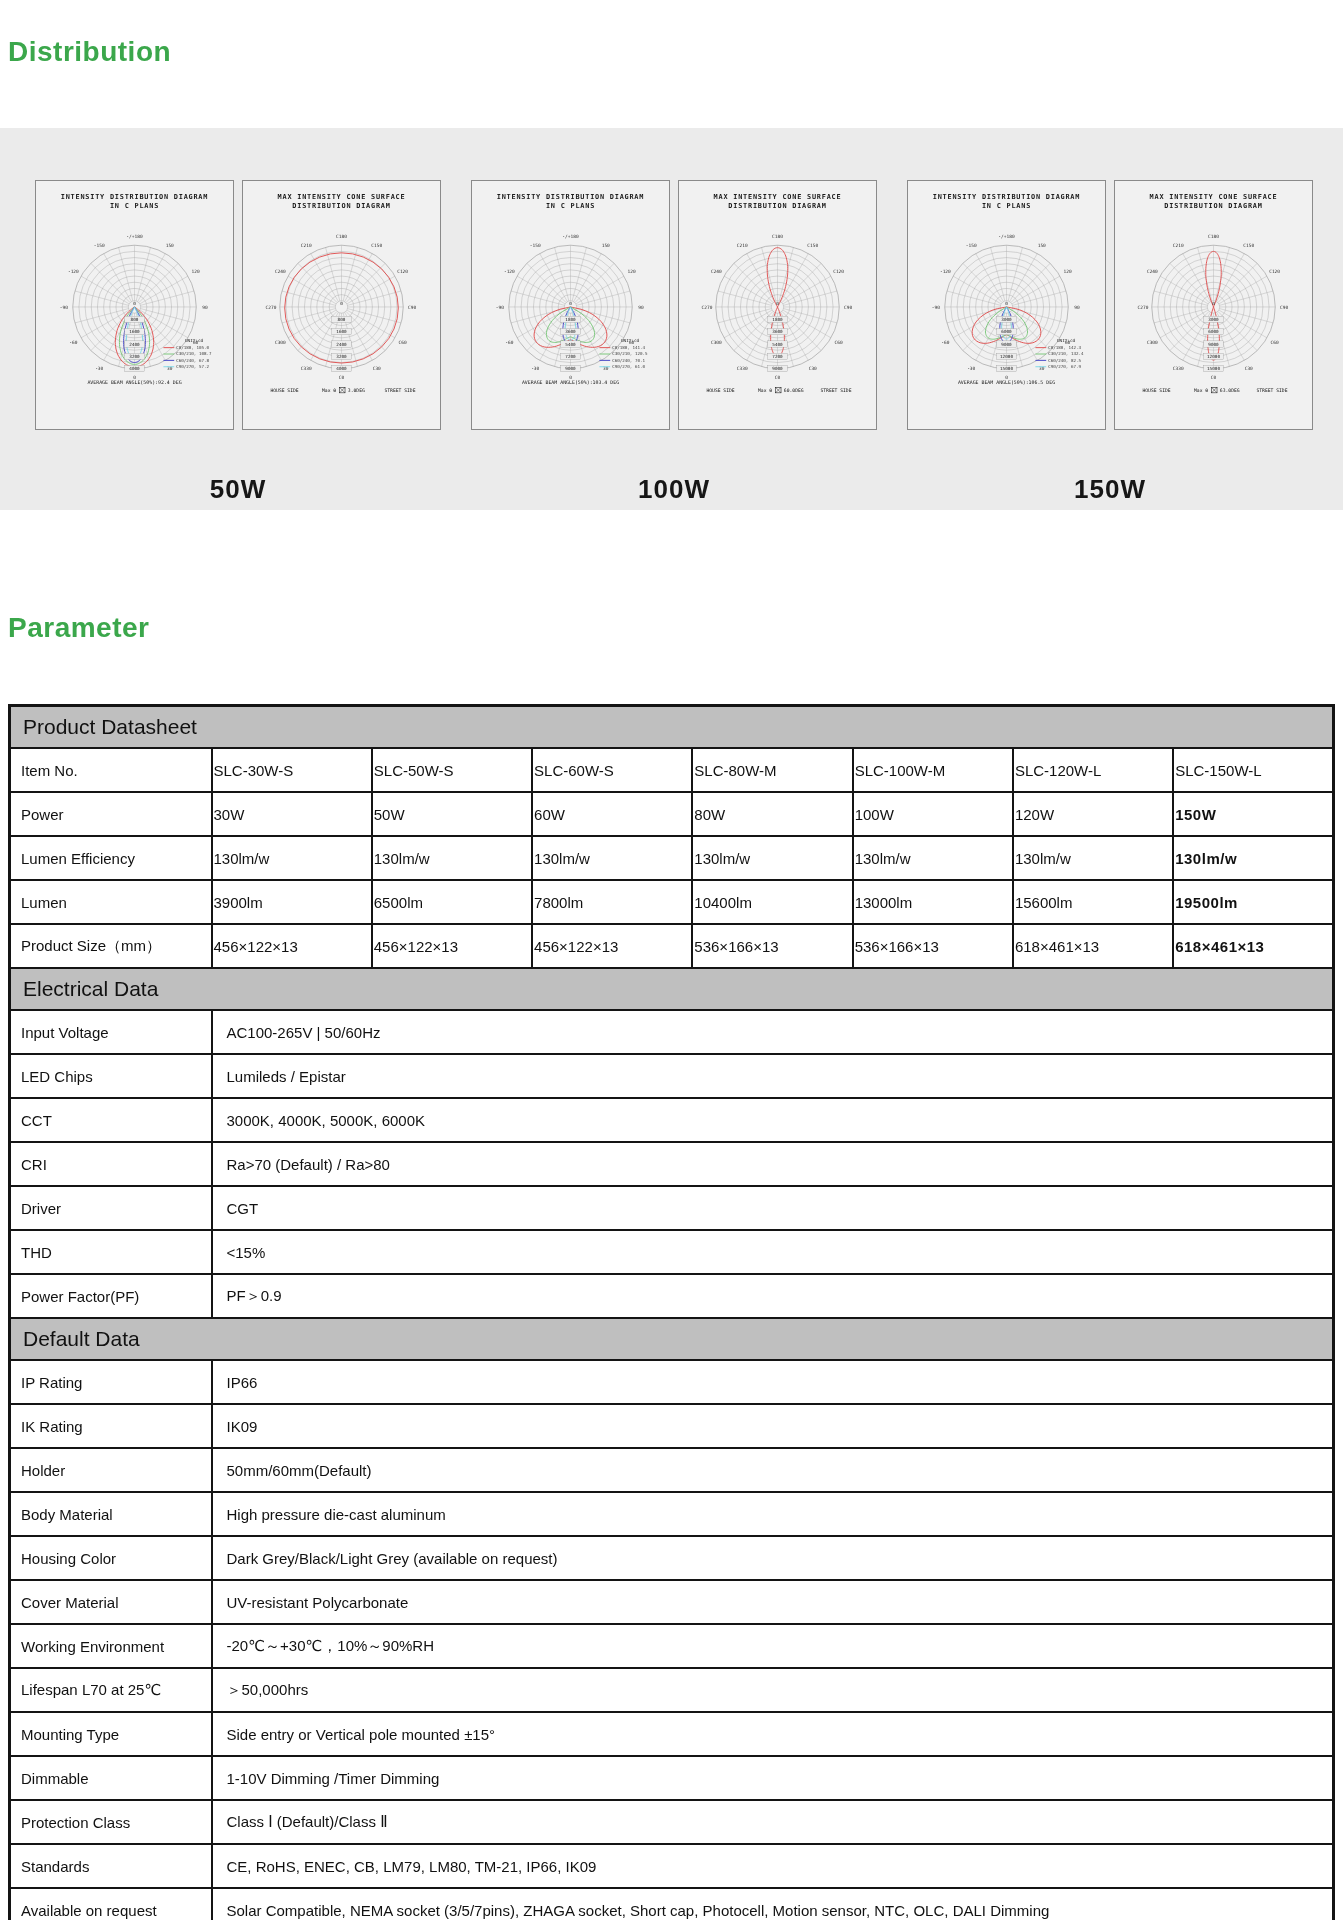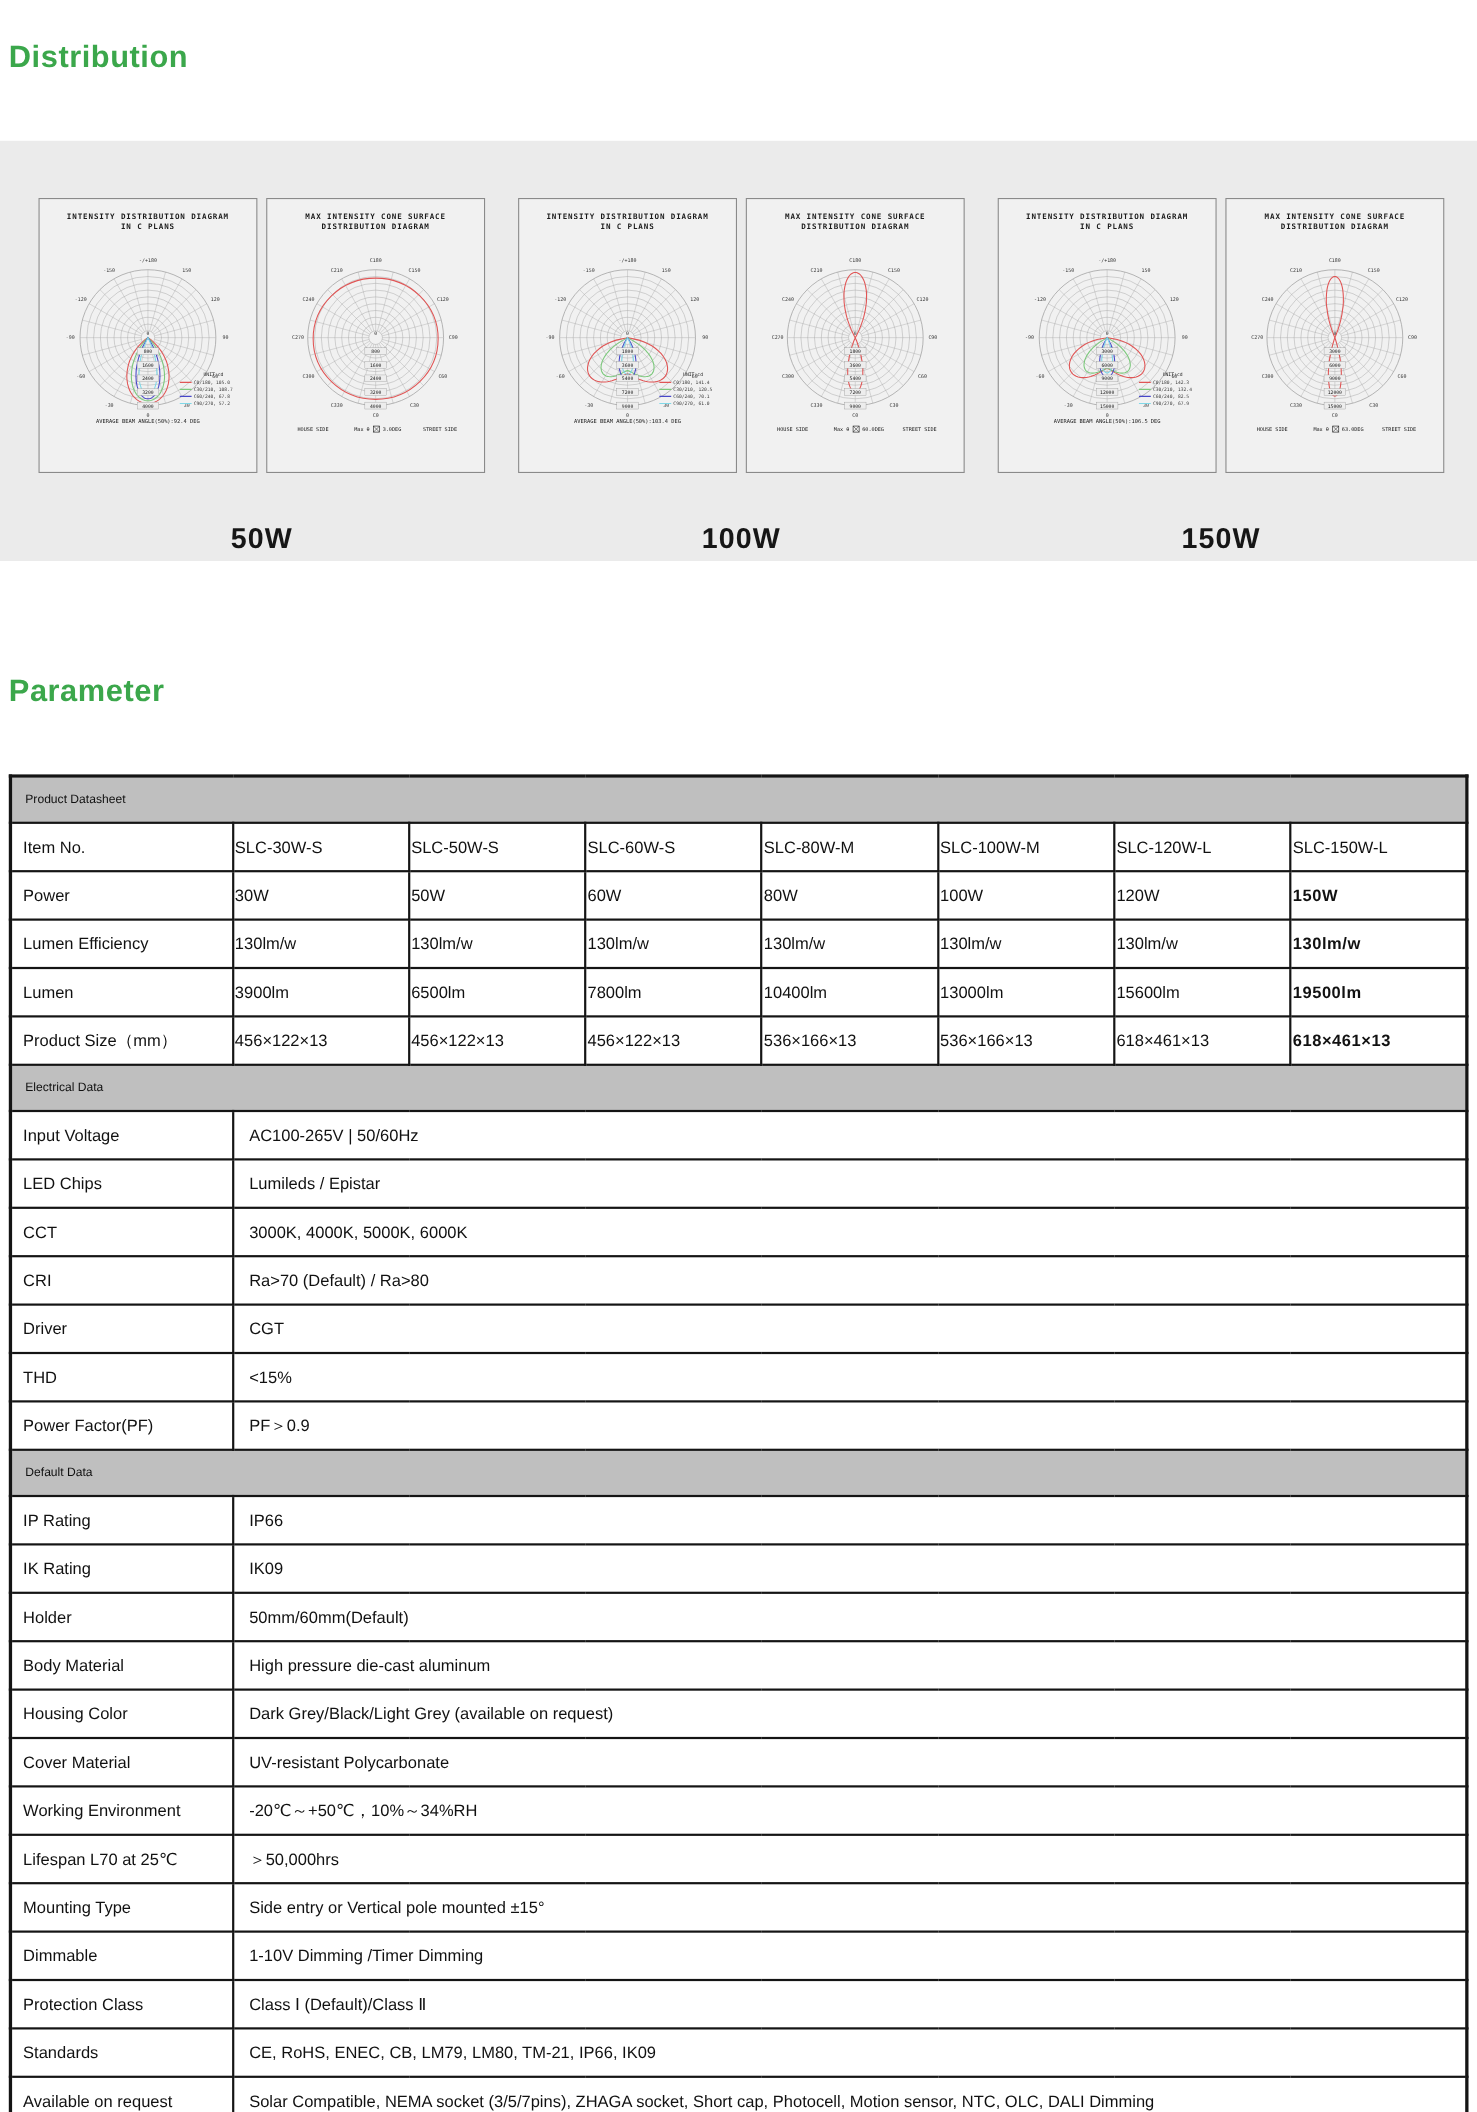"Product Datasheet" #param-table tr.sec td { font-size: 11px -> 21px }
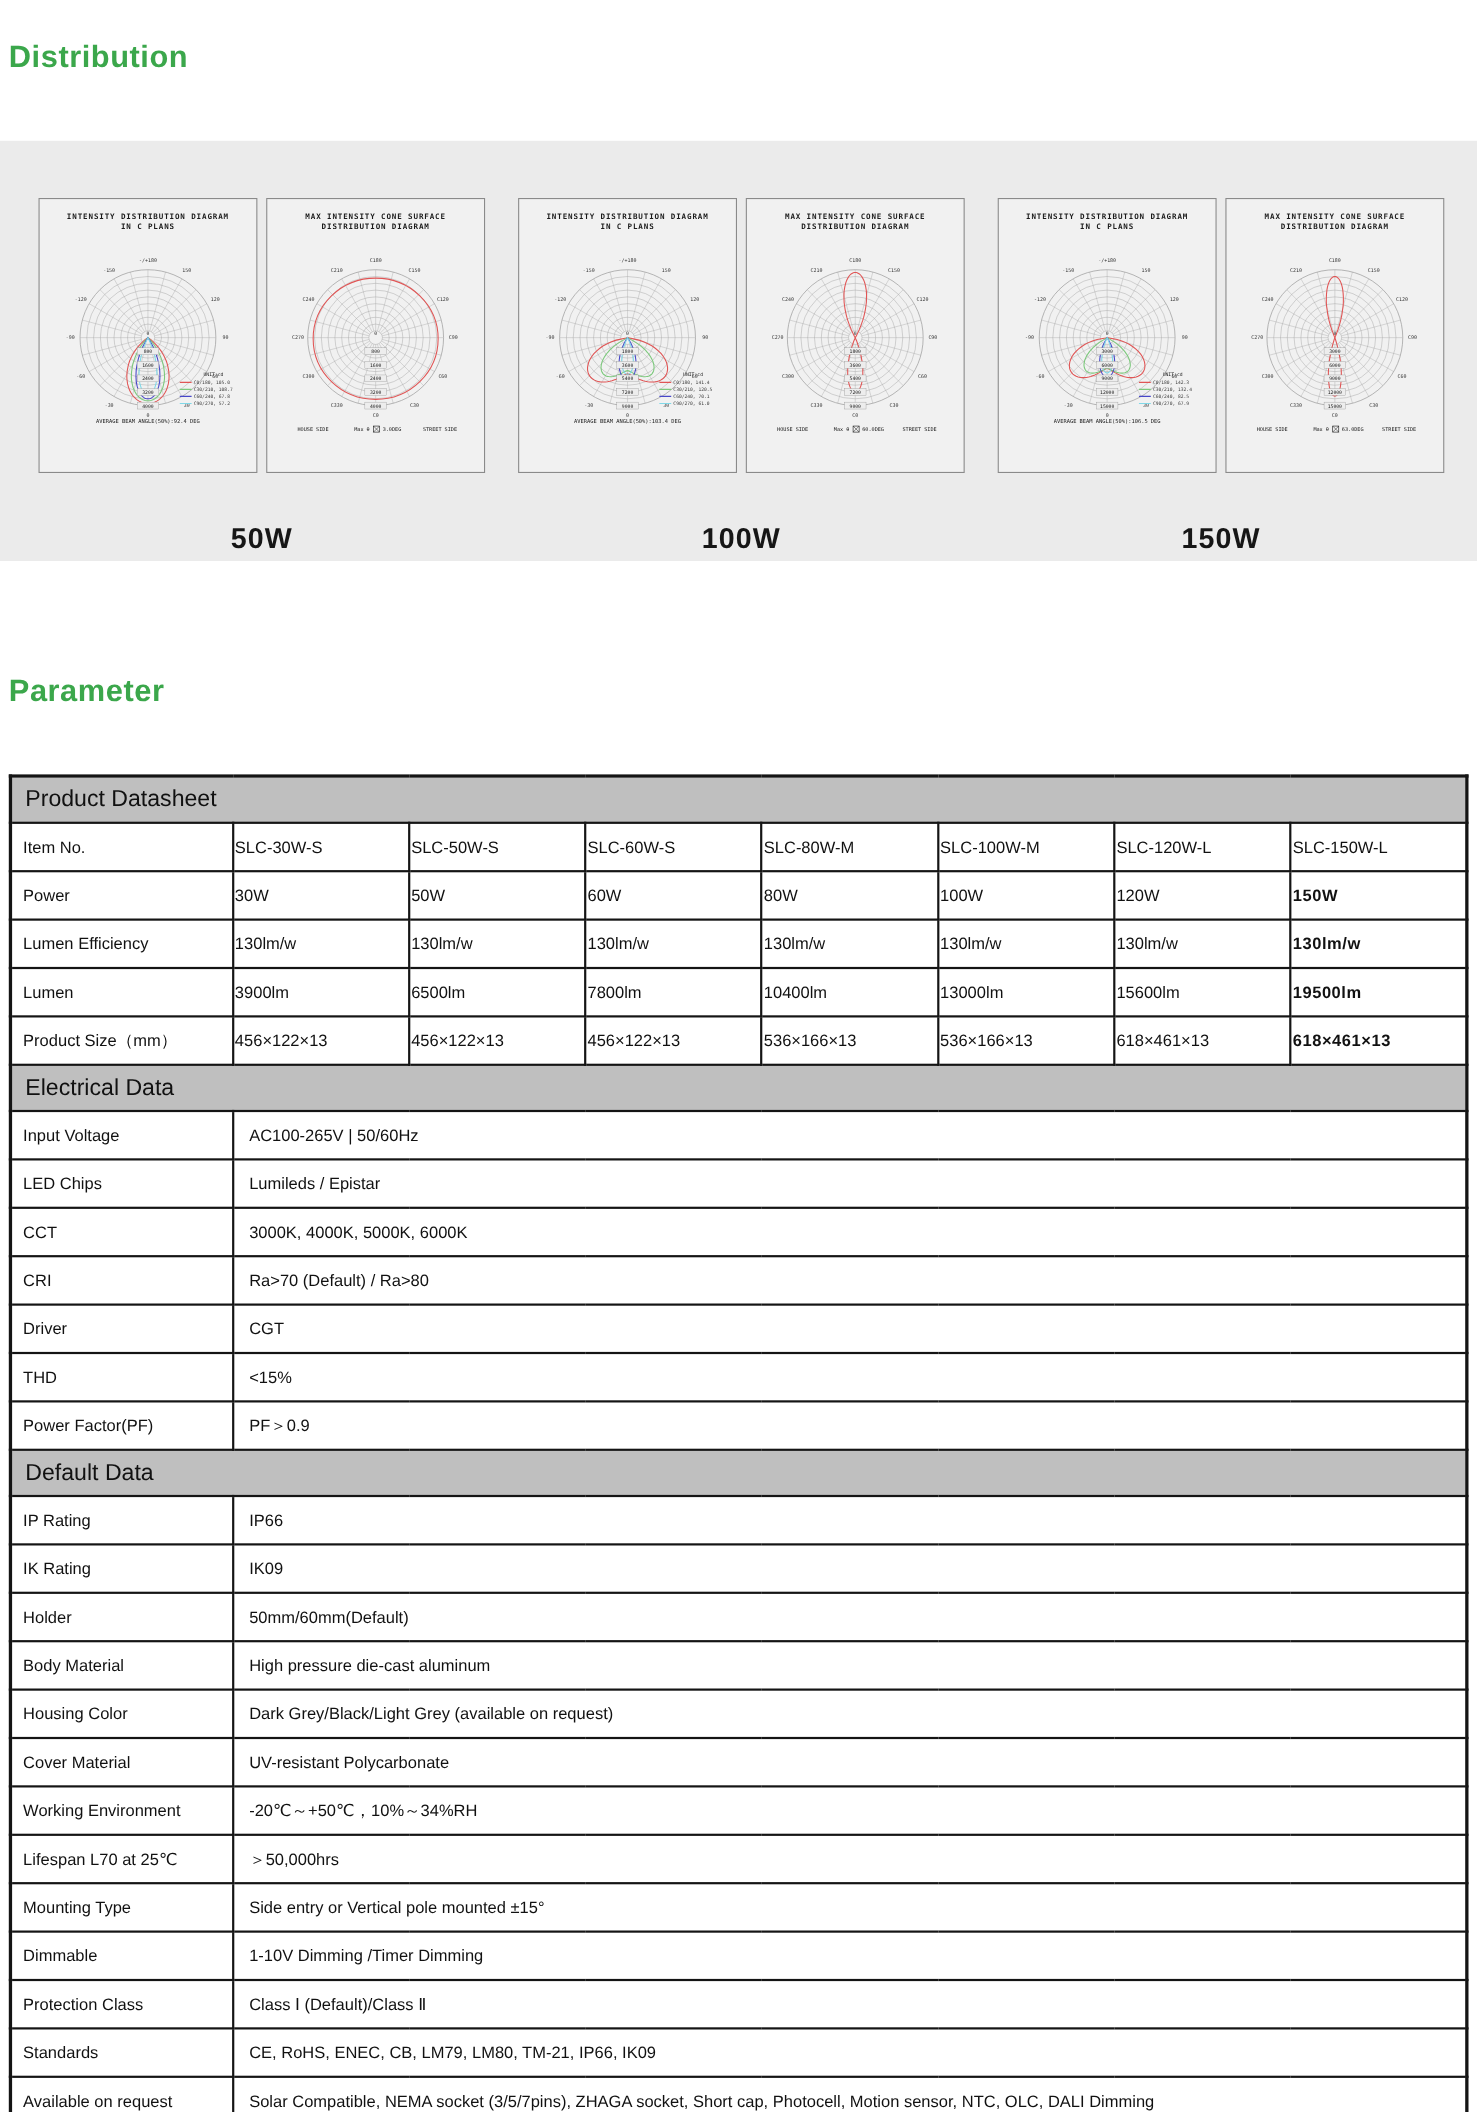"-20℃～+50℃，10%～34%RH" td.val-l { text: +50℃，10%～34%RH -> +30℃，10%～90%RH }
